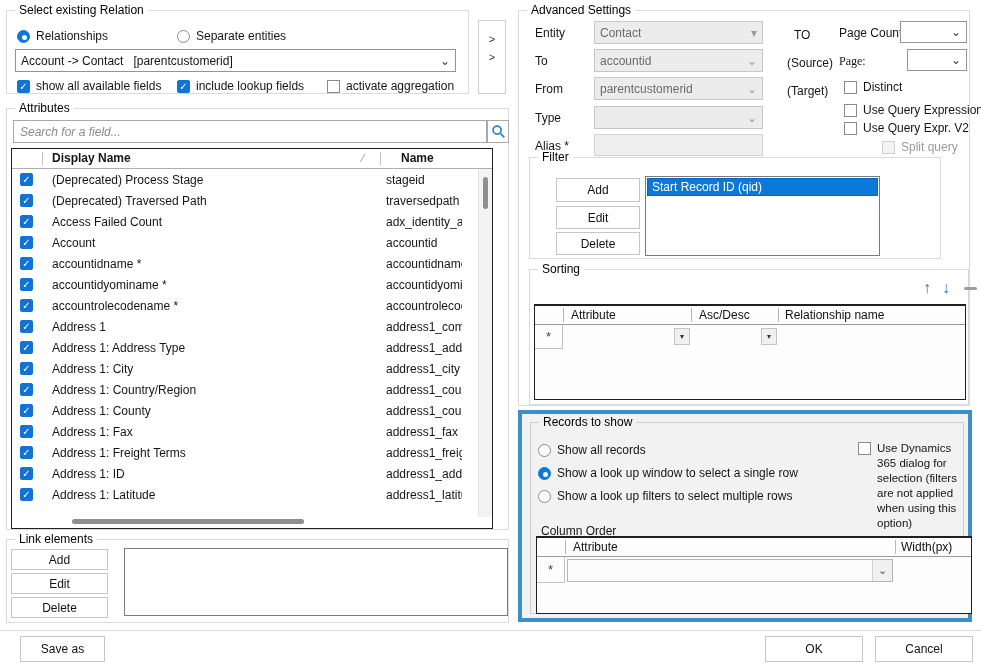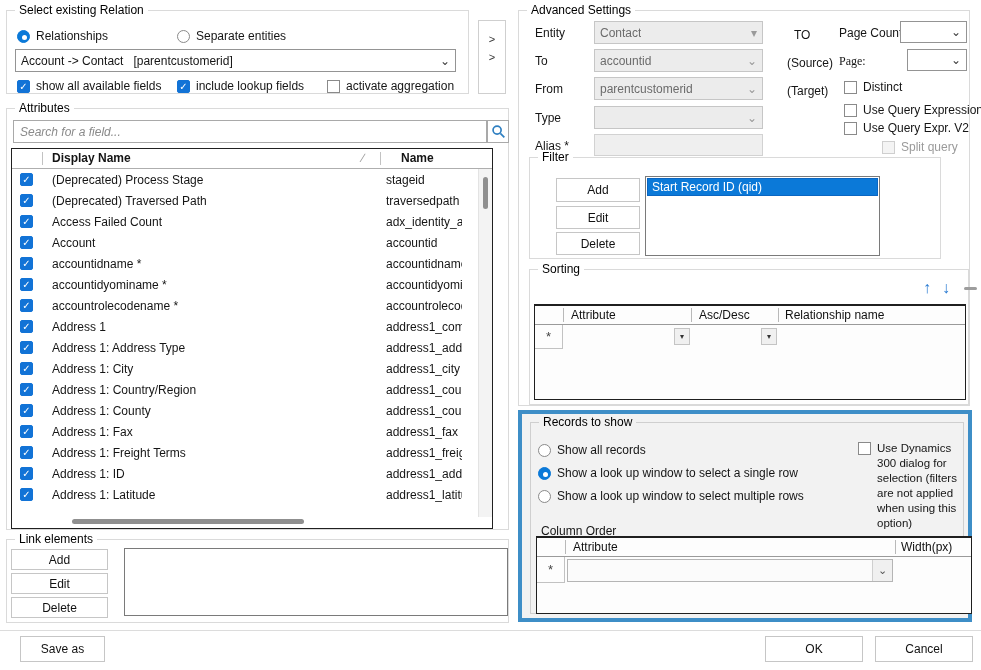"Use Dynamics 300 dialog for" span.lbl { text: 300 -> 365 }
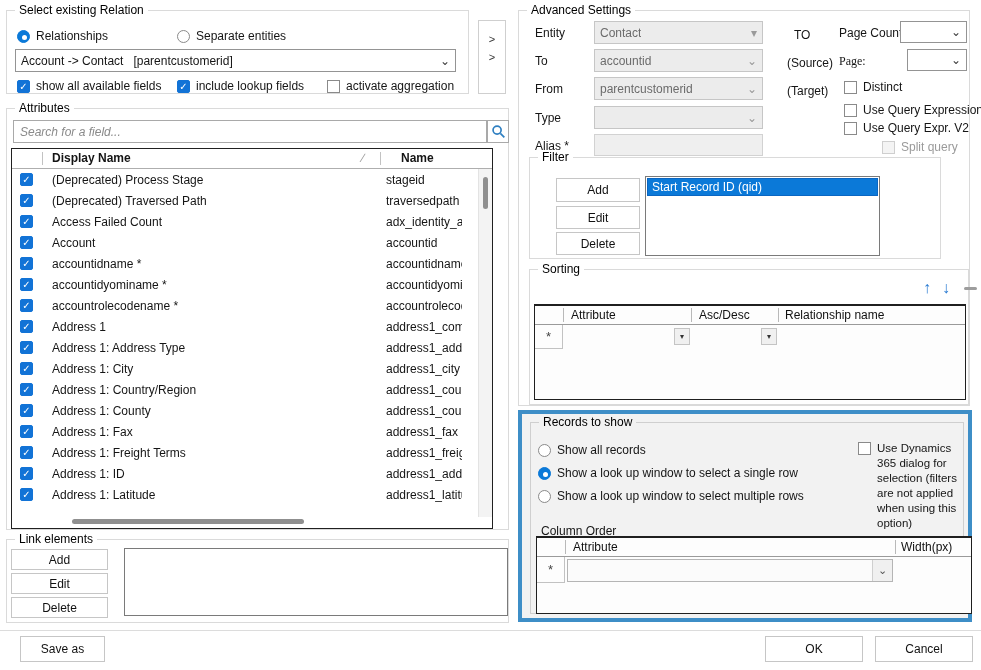"Show a look up window to select multiple" span.lbl { text: window -> filters }
